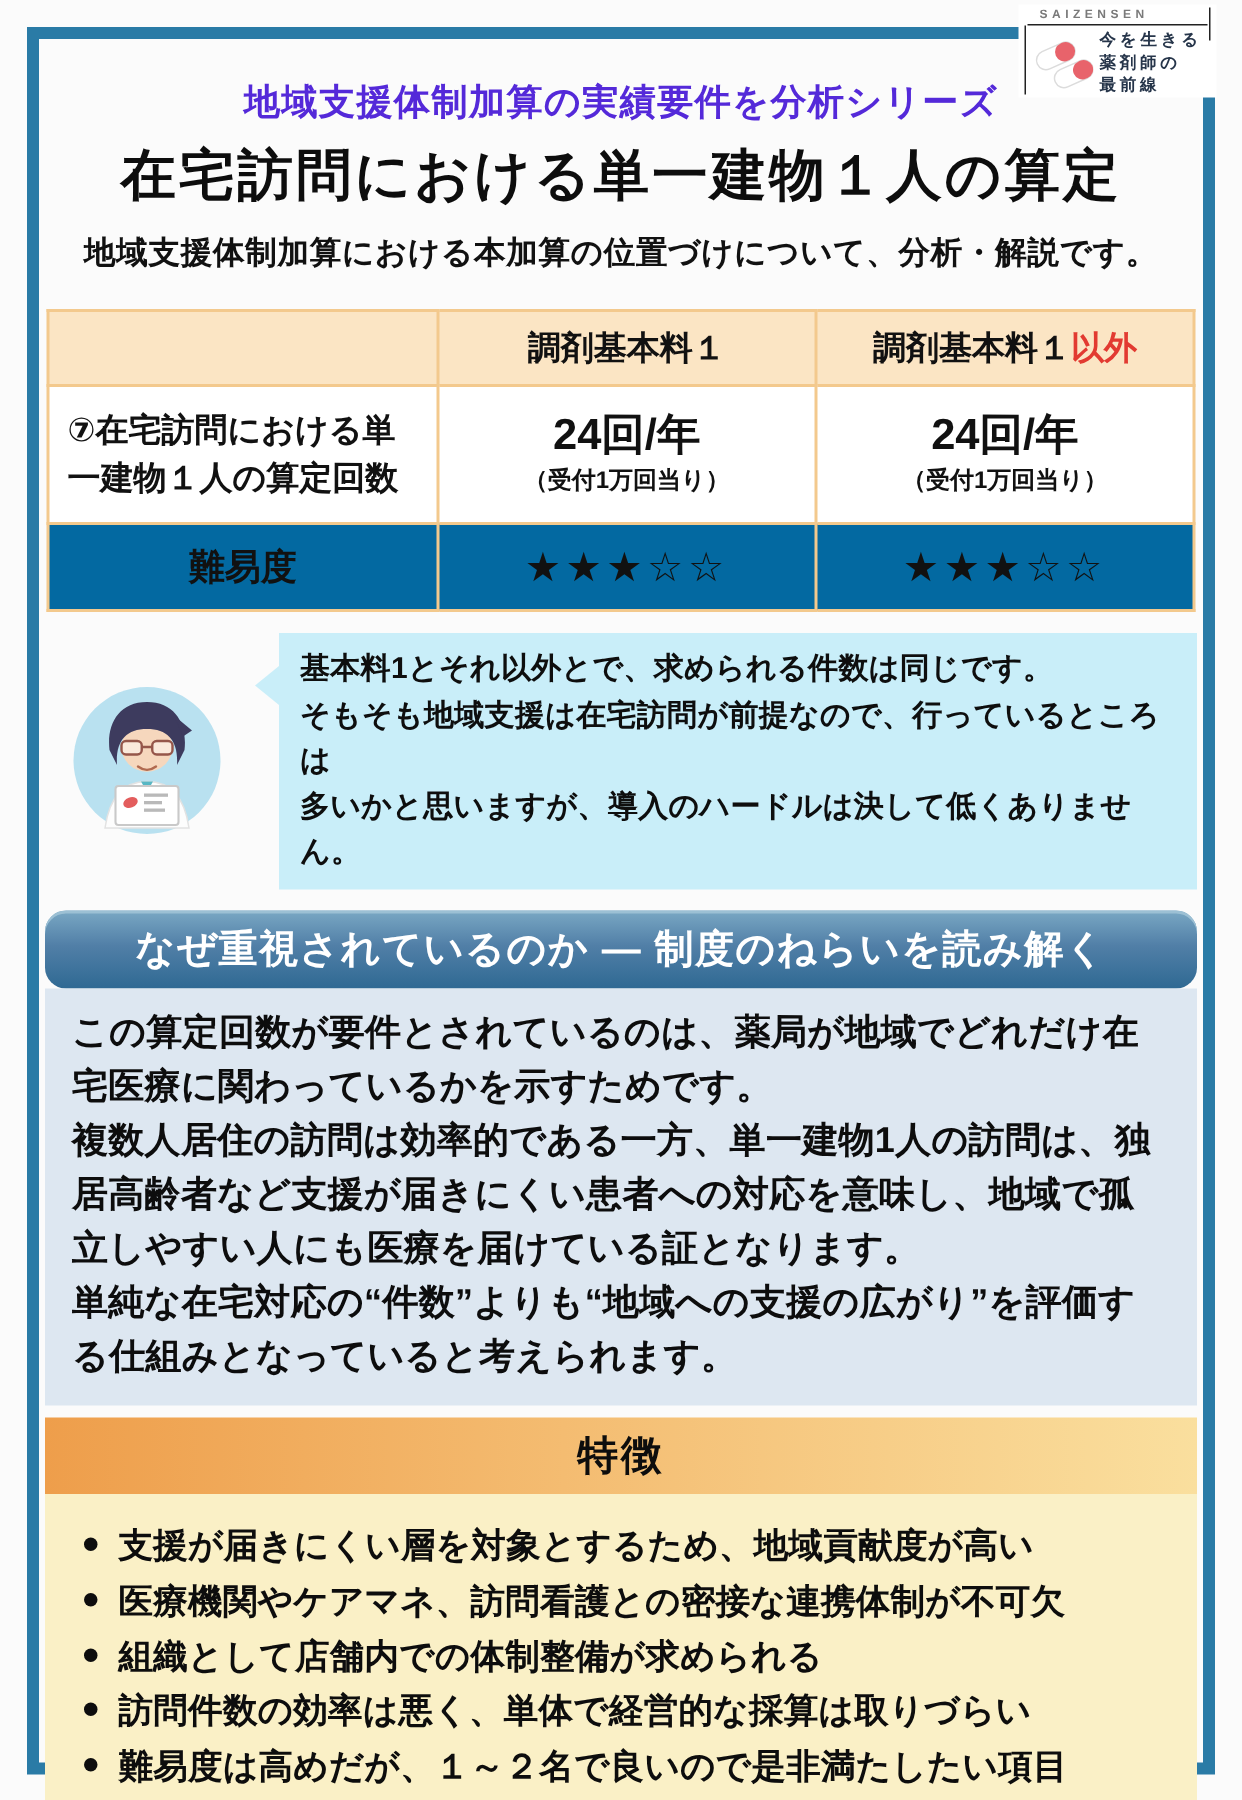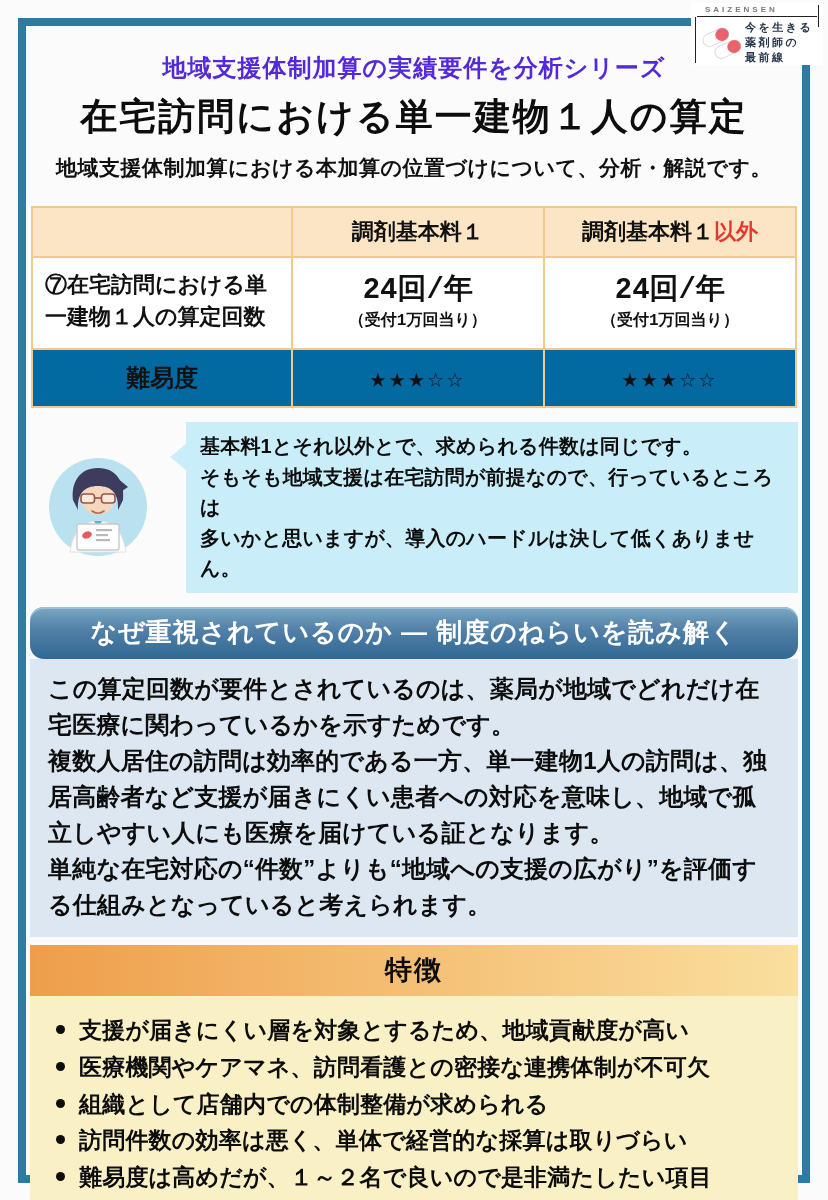"SAIZENSEN" .logo { right: 5px -> 17px }
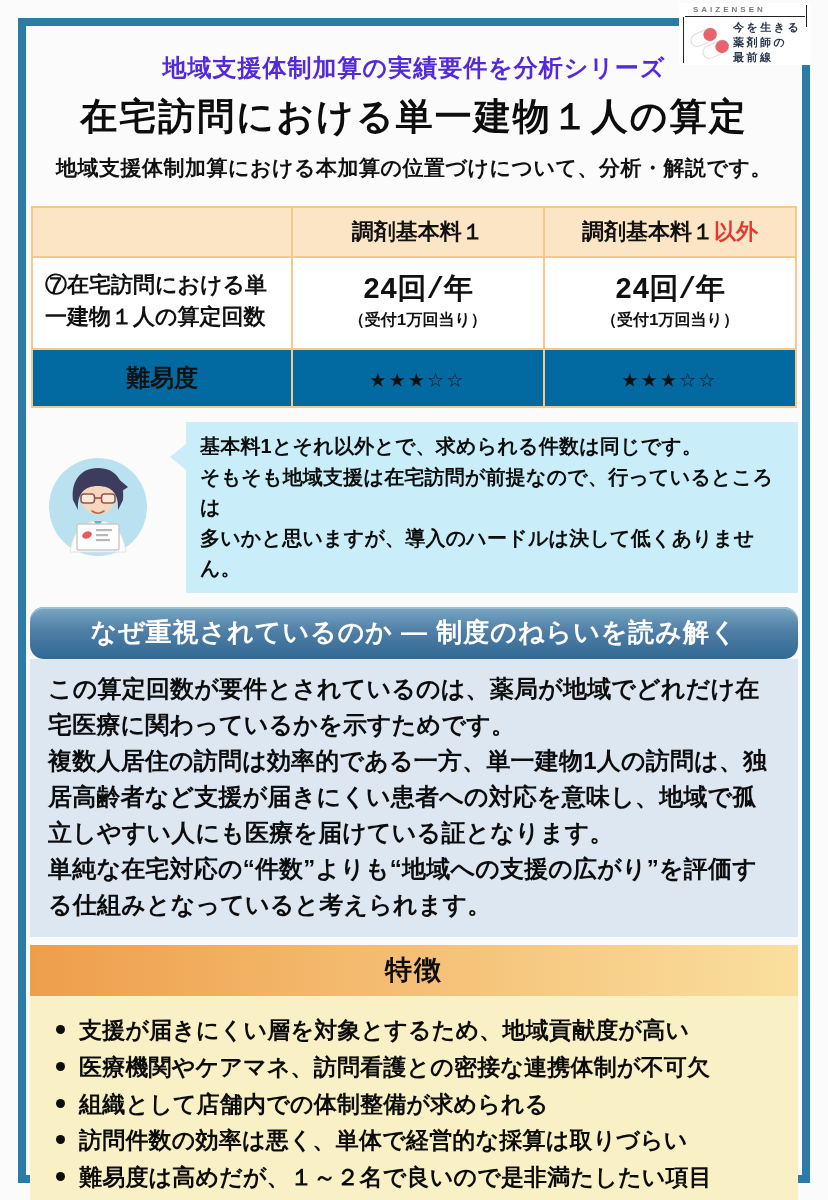"調剤基本料１" .spec-table { font-family: Liberation Mono, monospace -> none }
